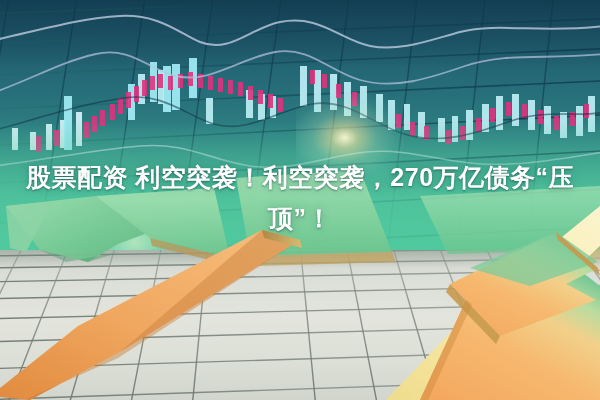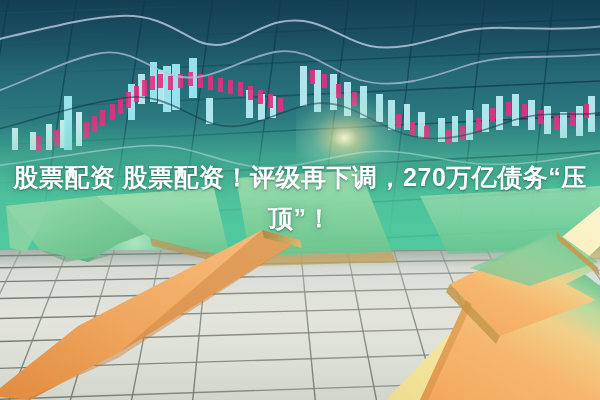"股票配资 股票配资！评级再下调，270万亿债务“" span { text: 股票配资！评级再下调 -> 利空突袭！利空突袭 }
